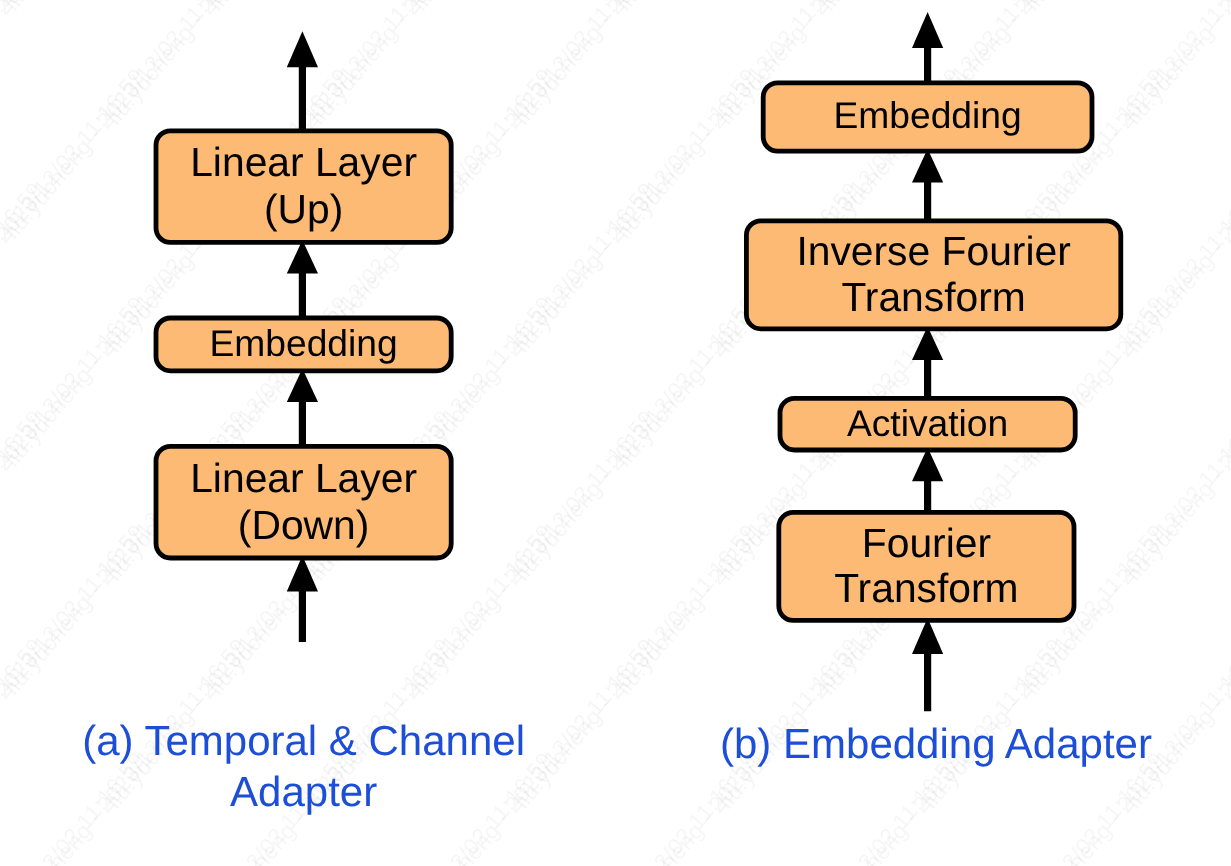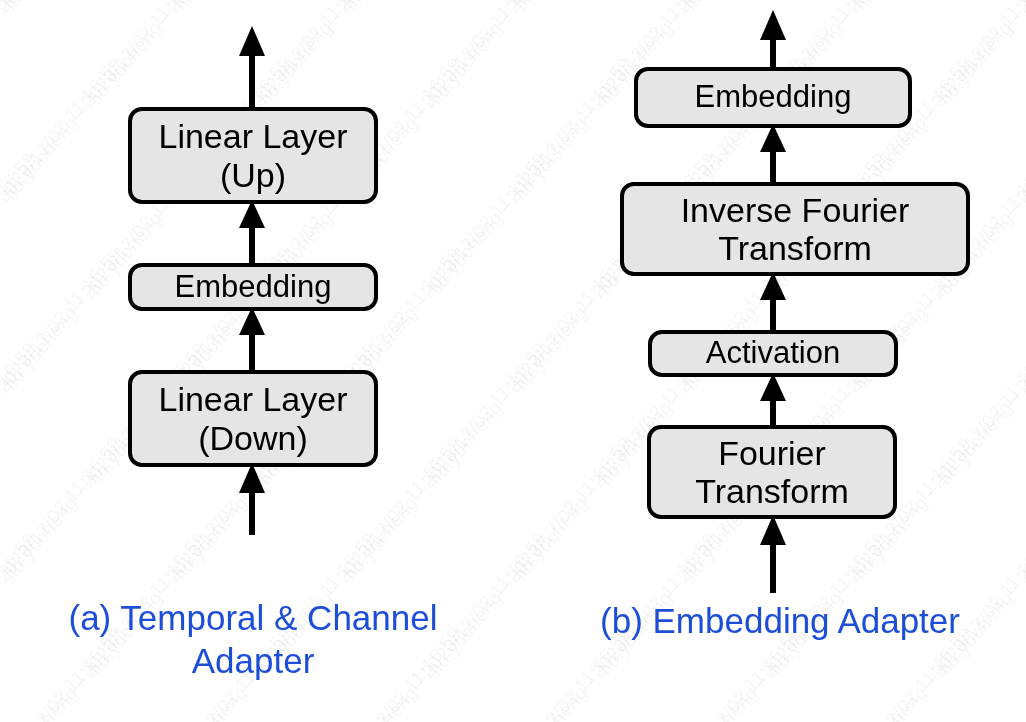"Embedding" .node { background: #e5e5e5 -> #fdba74 }
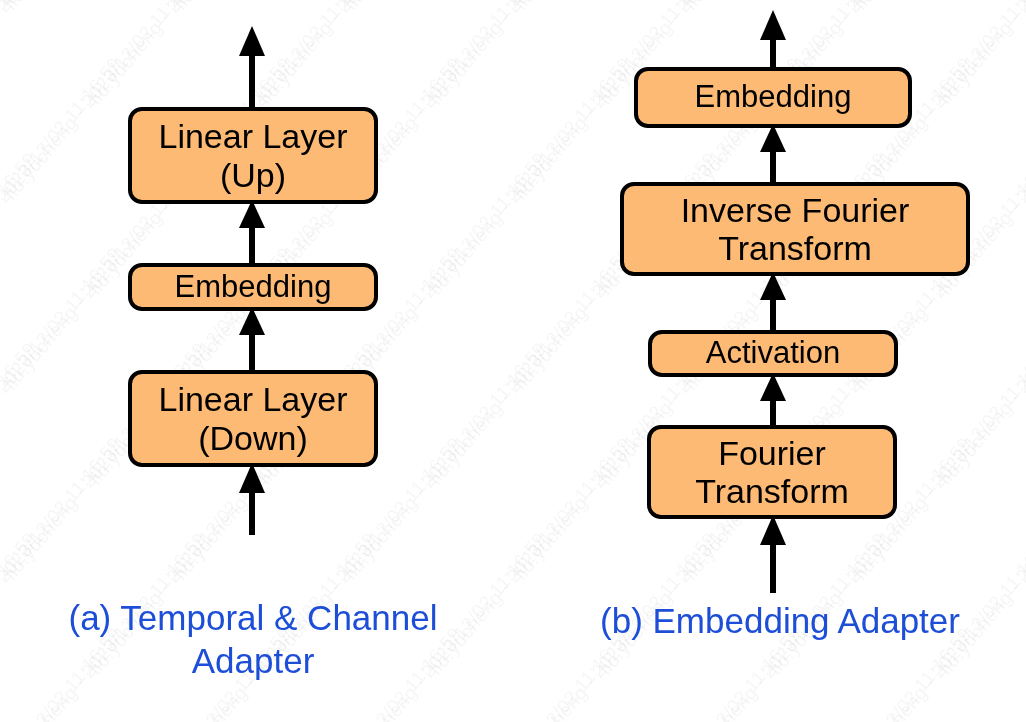"Inverse Fourier" div.node { width: 350px -> 316px }
